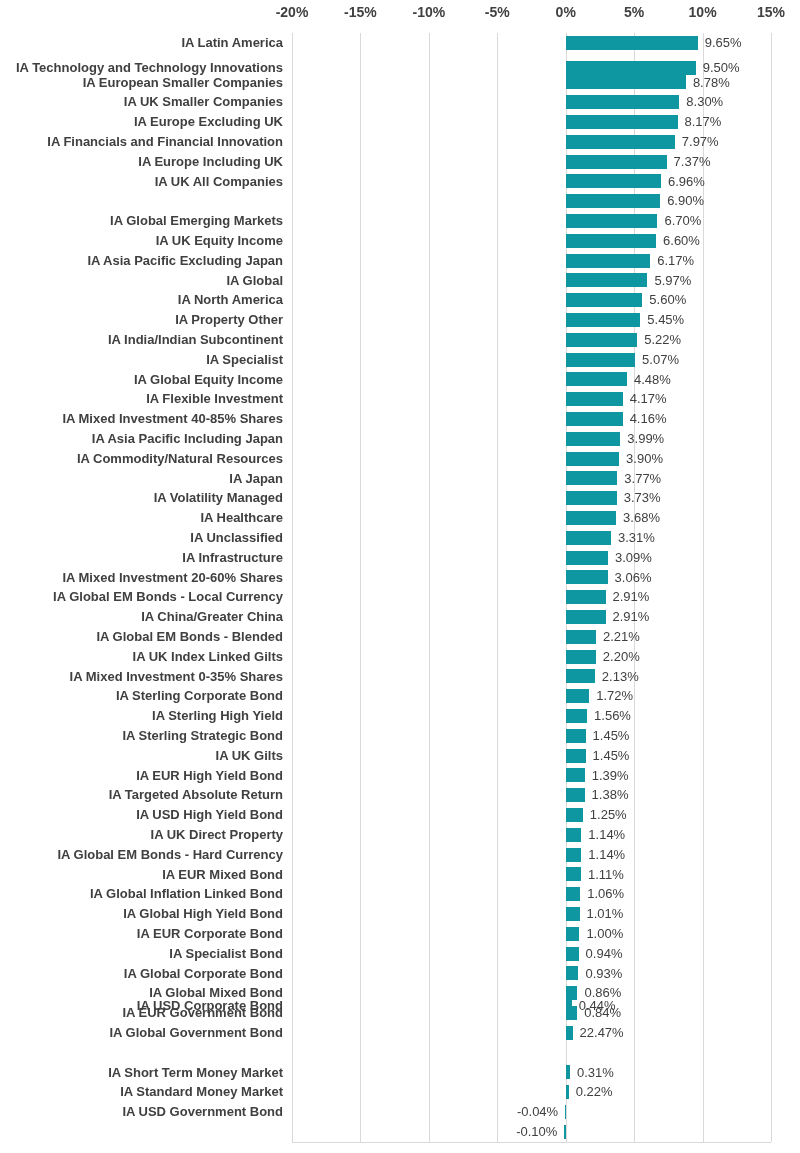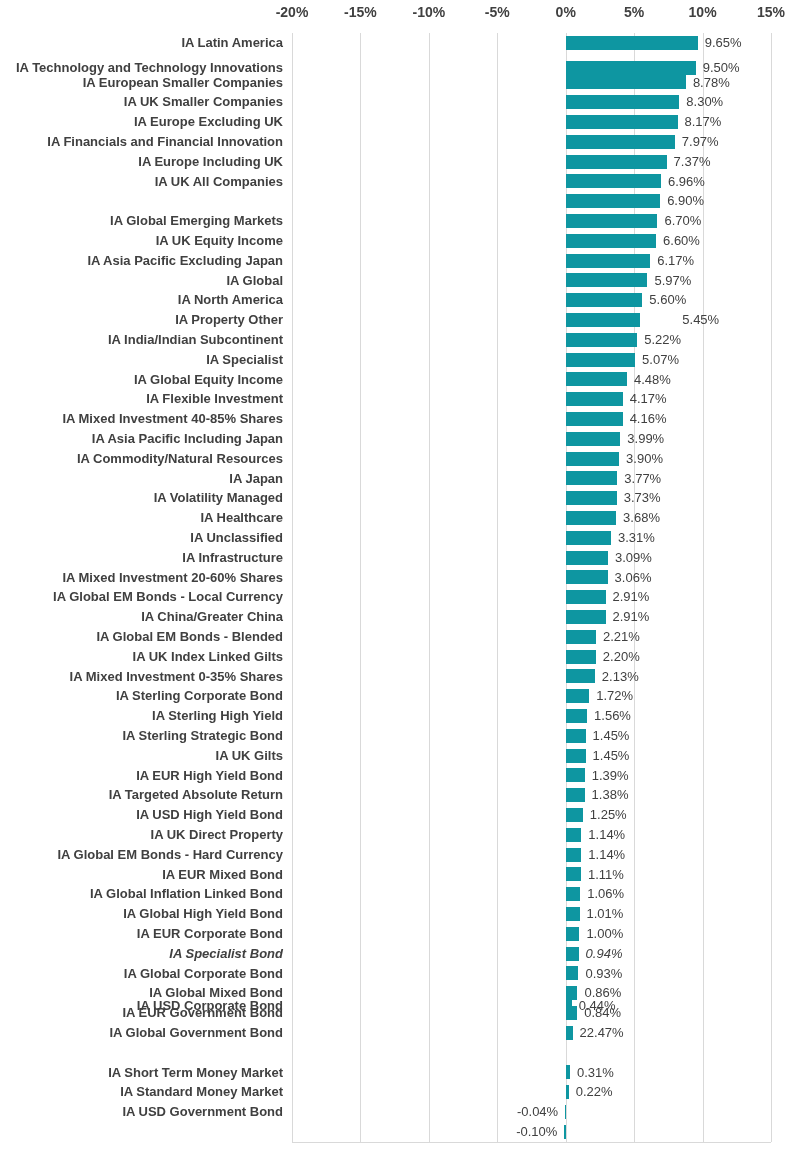"5.45%" span.val-label { margin-left: 35px -> none }
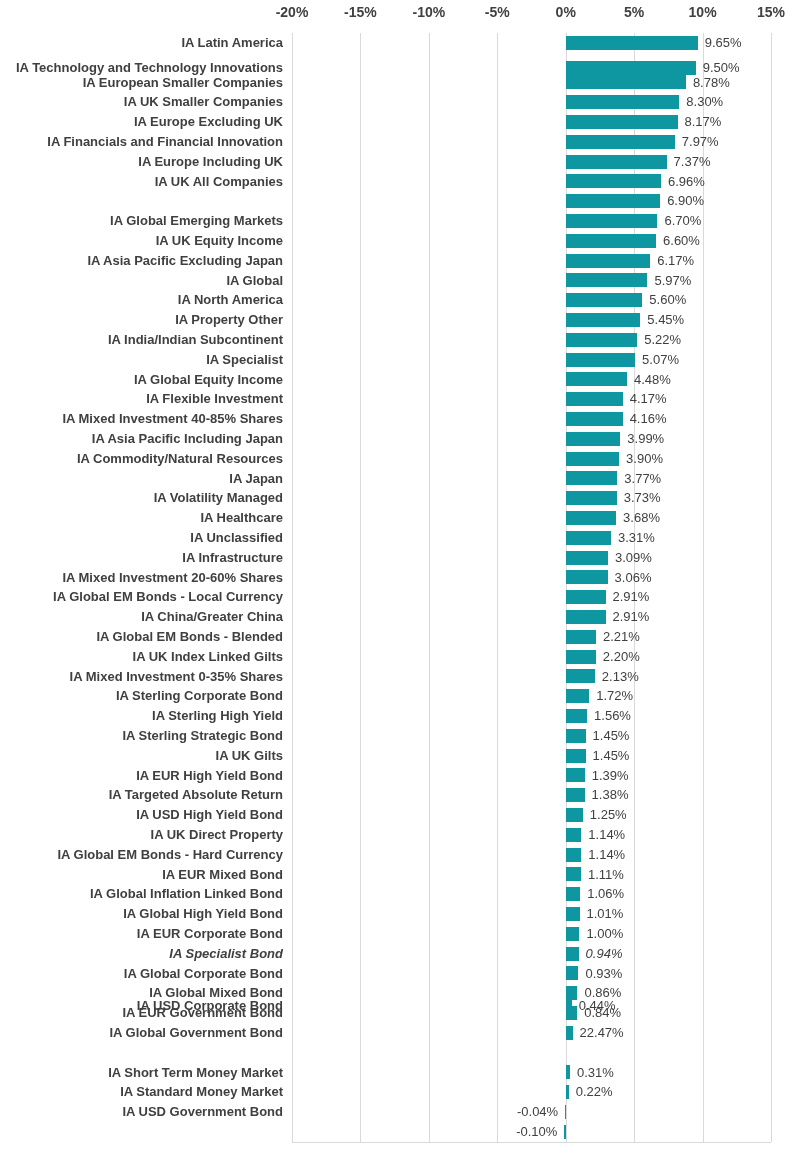"IA Specialist Bond" div.row { font-style: italic -> none }
